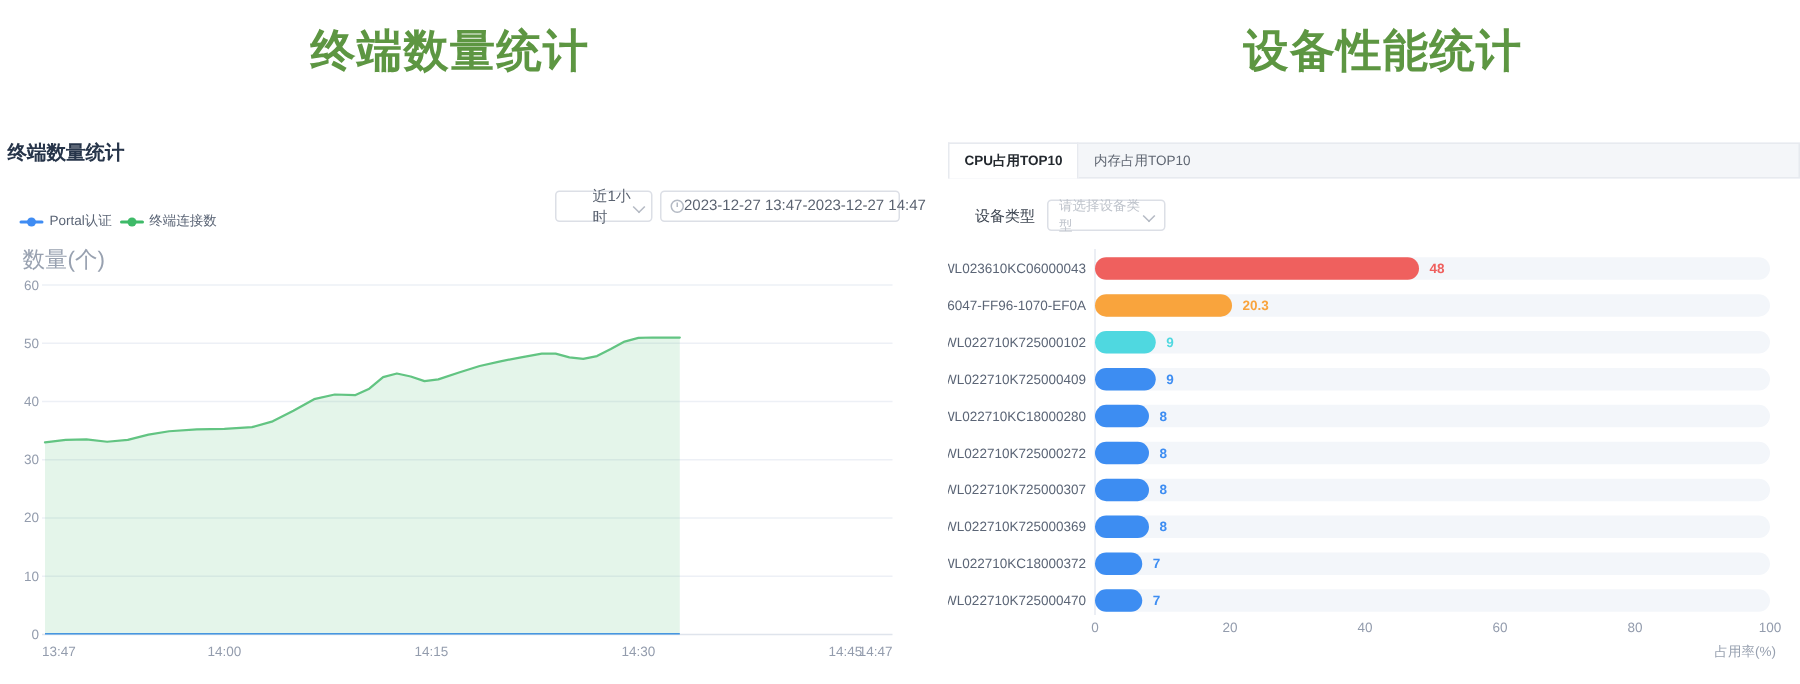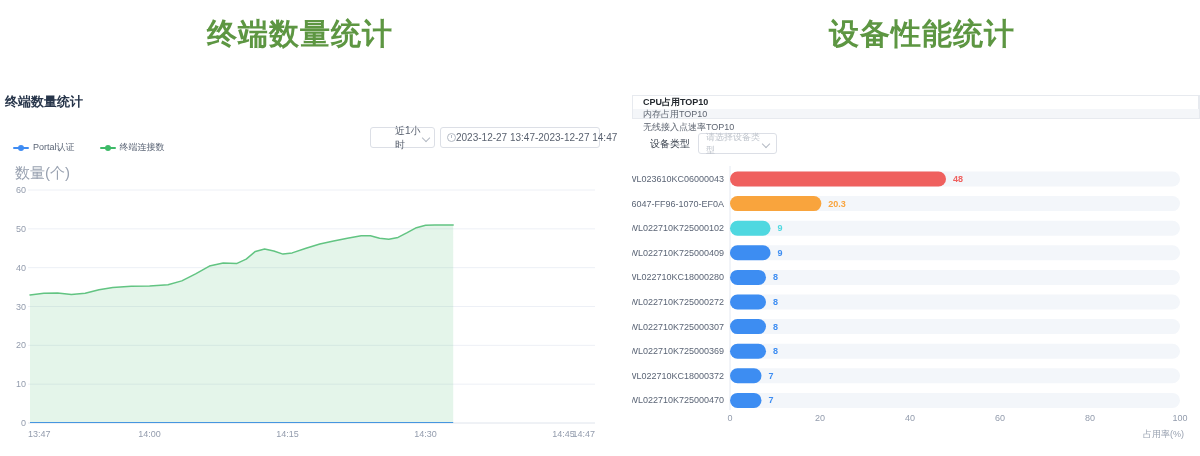"CPU占用TOP10" #tab-bar { flex-direction: column -> none }
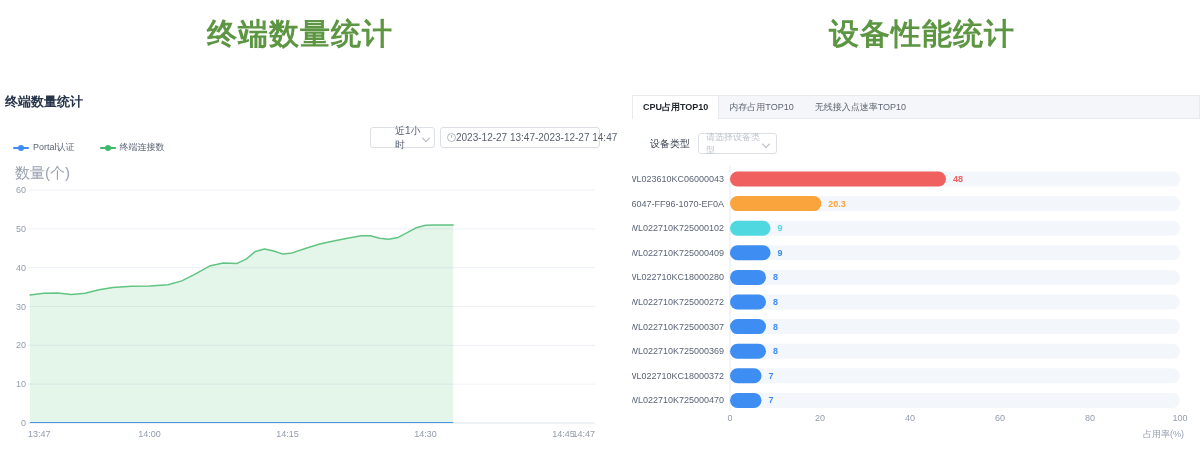"无线接入点速率TOP10" div.tab { html: <div>无线接入点速率TOP10</div> -> none }
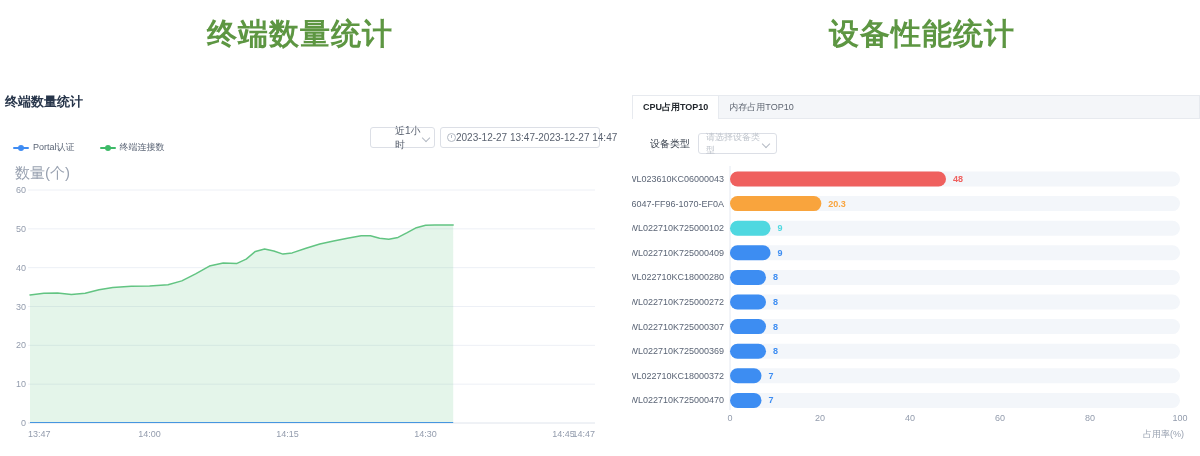"Portal认证" #legend { gap: 25px -> 5px }
